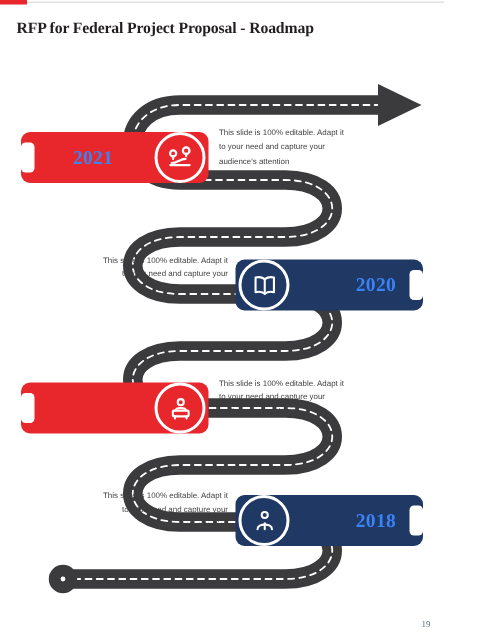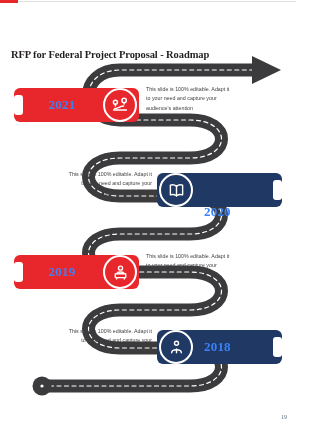"RFP for Federal Project Proposal" .slide-title { margin-top: 35px -> none }
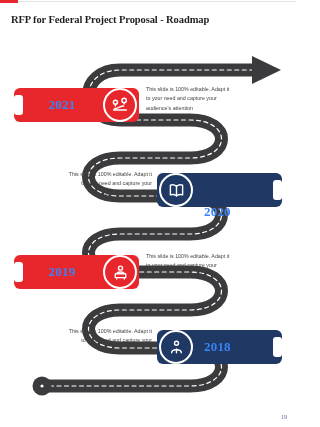"2020" div.year-label { margin-top: 22px -> none; text-align: left -> right }
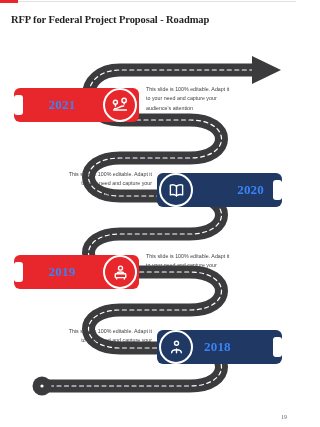"2019" div.year-label { html: <div>2019</div> -> none }
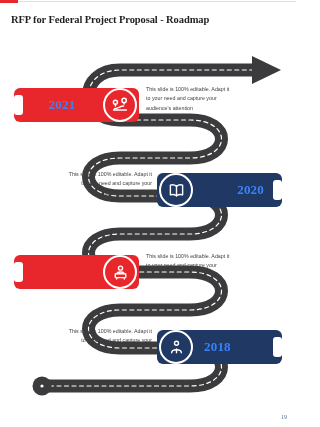"2018" div.year-label { text-align: left -> right }
